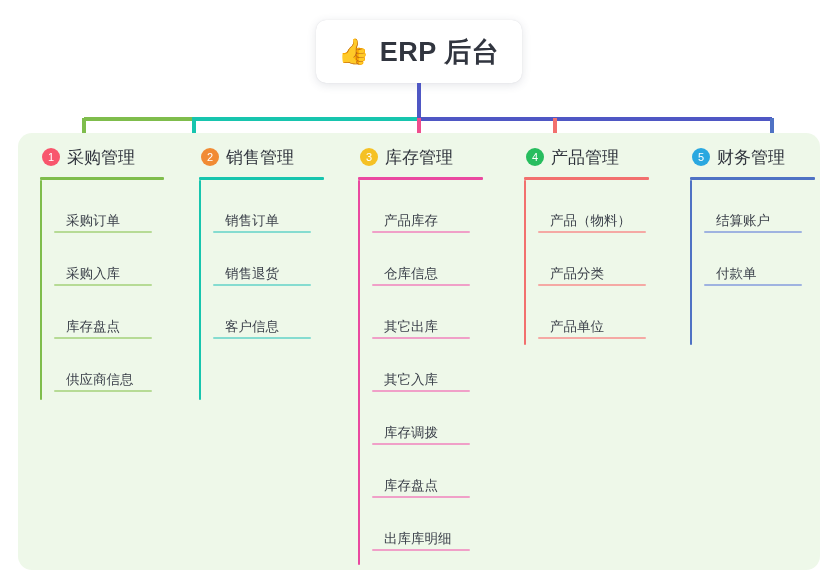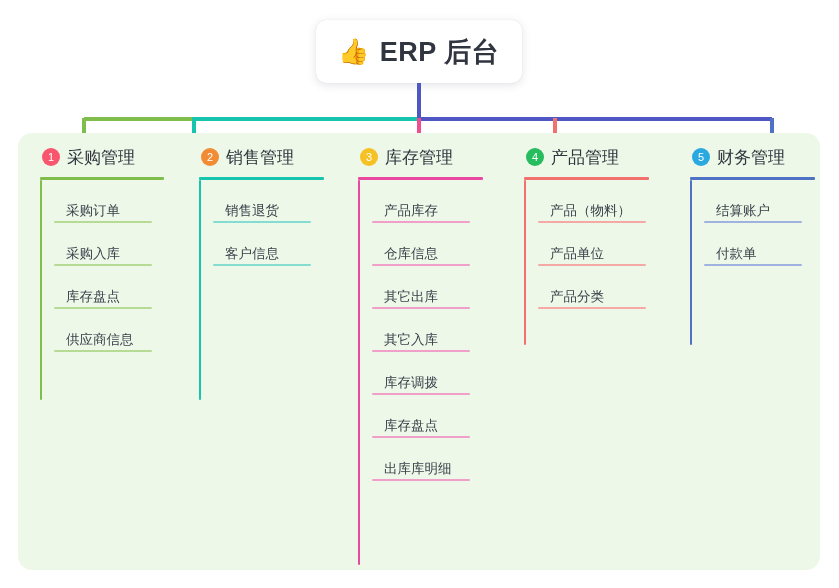"采购订单" .item { height: 43px -> 53px }
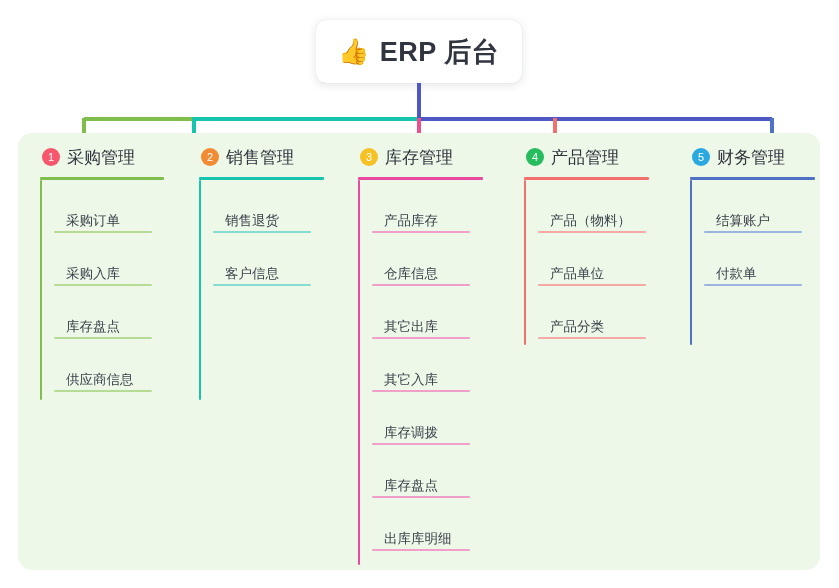"销售订单" div.item { html: none -> <div> <span>销售订单</span> <span></span> </div> }
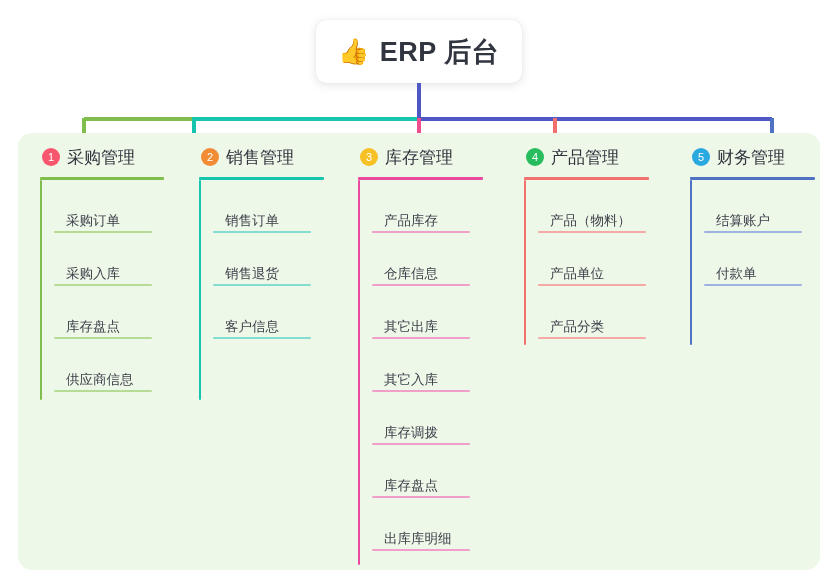"产品单位" div.item { order: before "产品分类" -> after "产品分类" }
